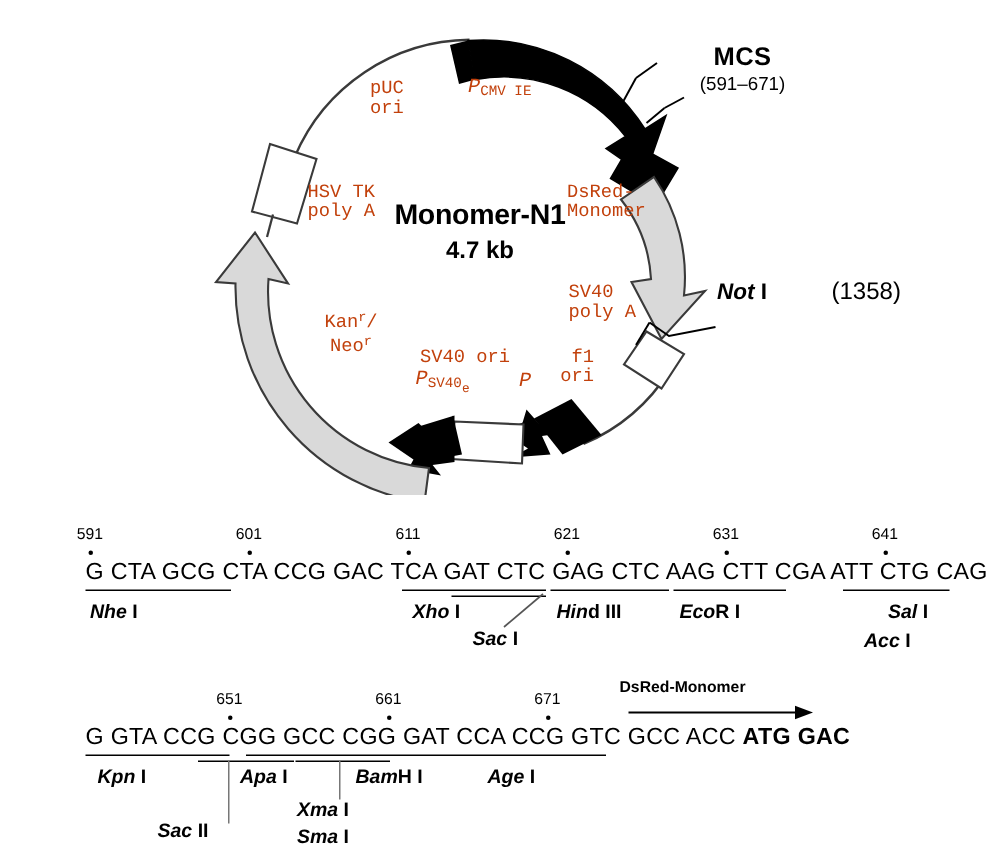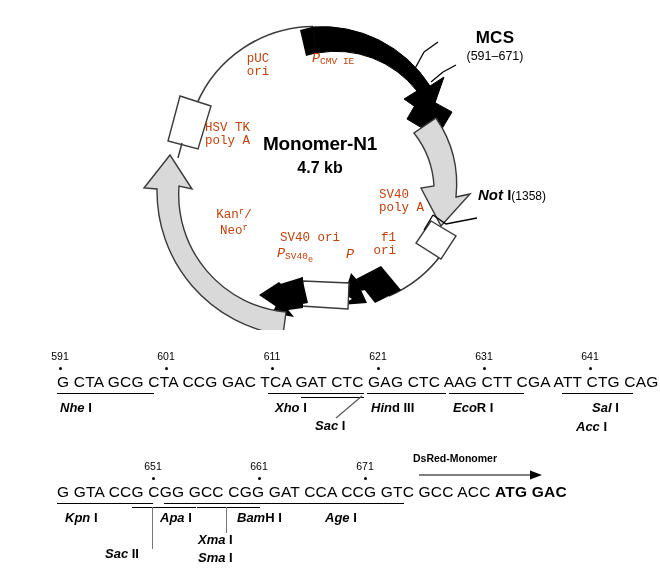"DsRed-" div.maplabel { html: none -> <div> <div>DsRed-</div> <div>Monomer</div> </div> }
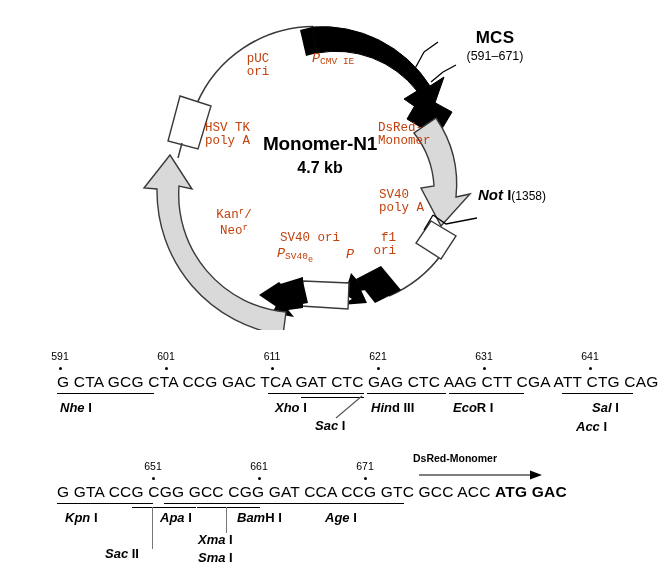"(1358)" #noti-label .np { font-size: 12px -> 16px; margin-left: none -> 43px }
